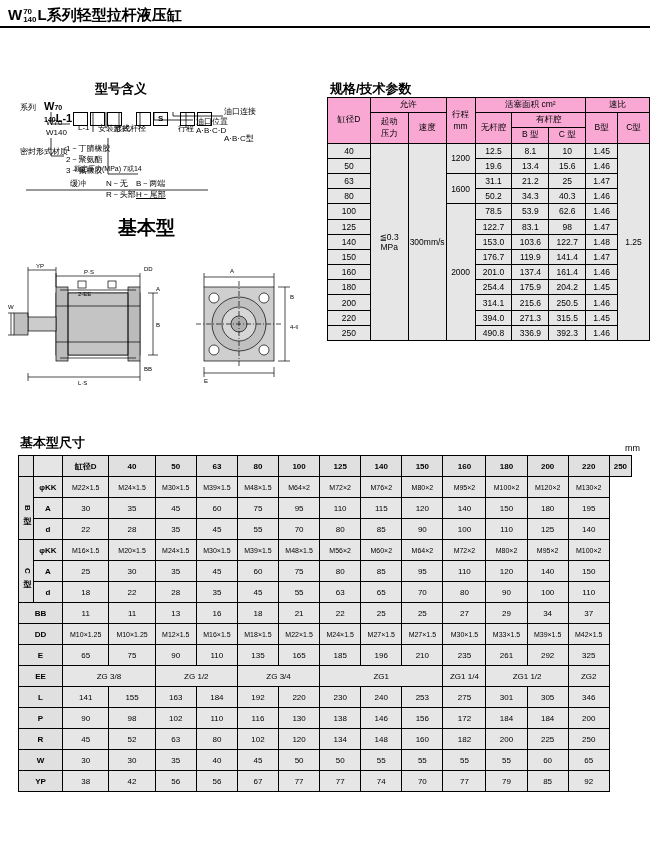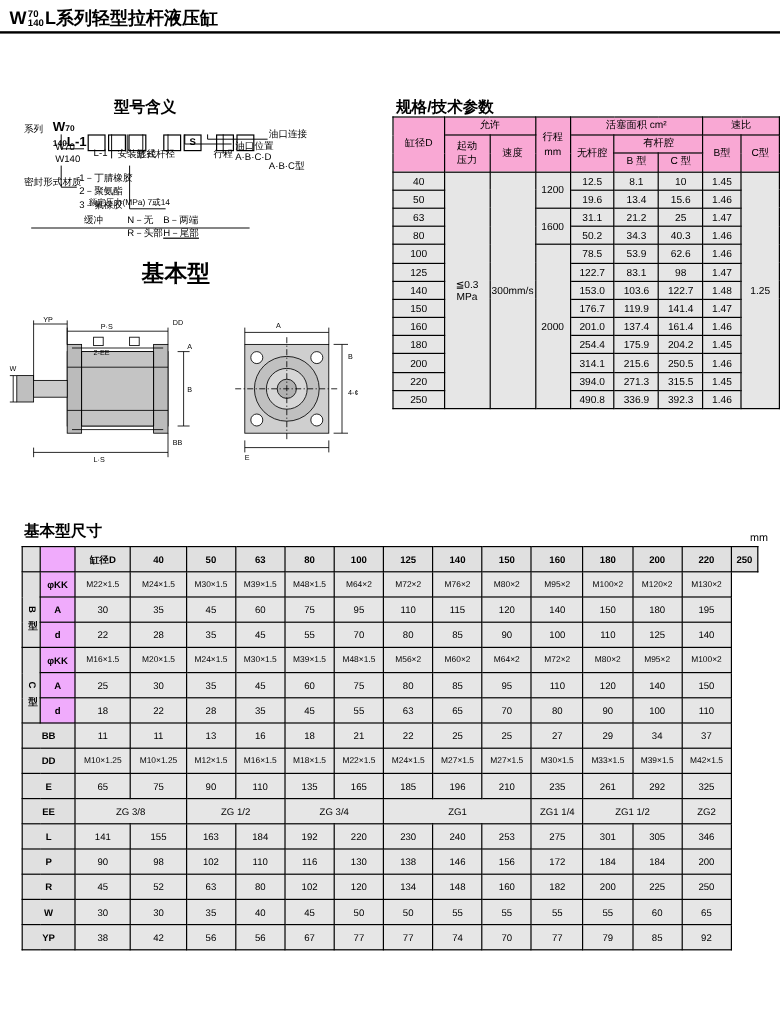"φKK" .dims td.sub { background: #f0abfc -> #e5e5e5 }
